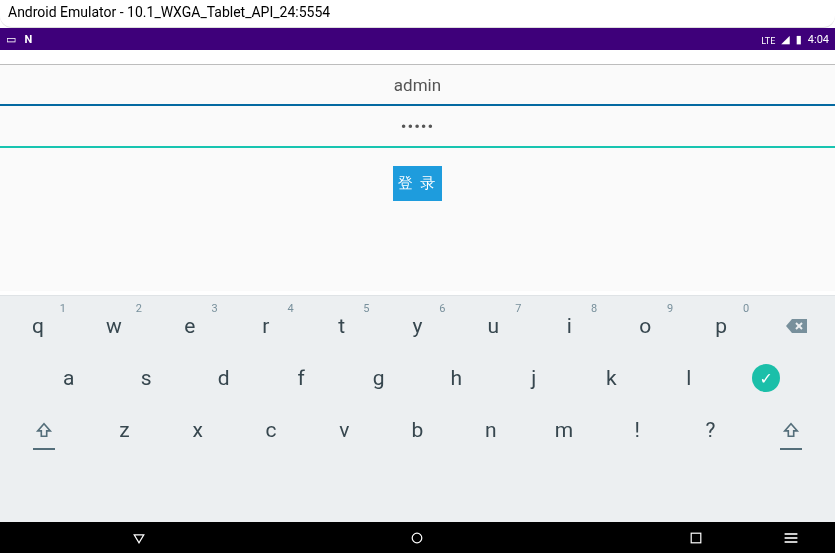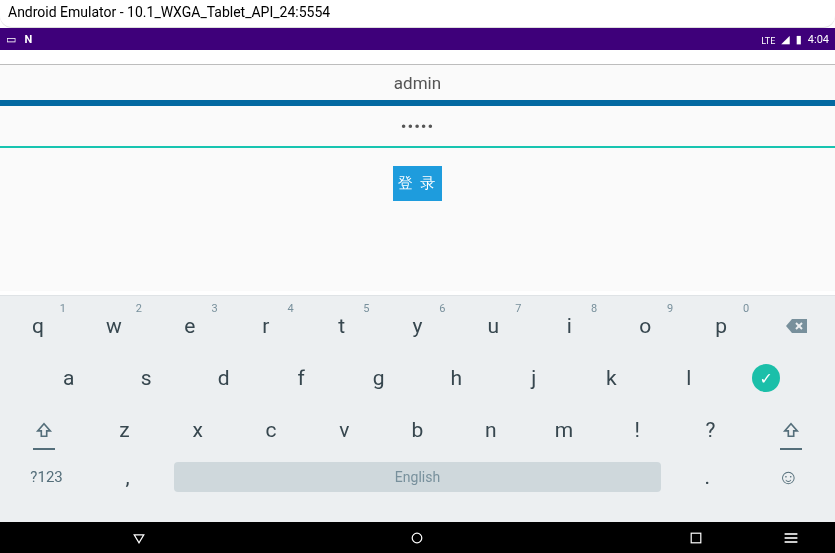"admin" .input-box { border-bottom: 6px solid #0369a1 -> 2px solid #0369a1 }
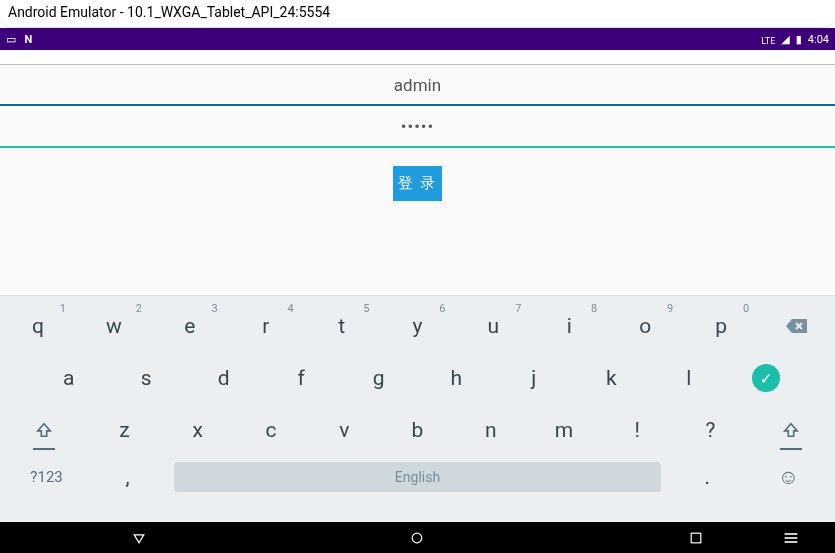"?123" div.kb-row { html: <div> <div>?123</div> <div>,</div> <div>English</div> <div>.</div> <div>☺</div> </div> -> none }
